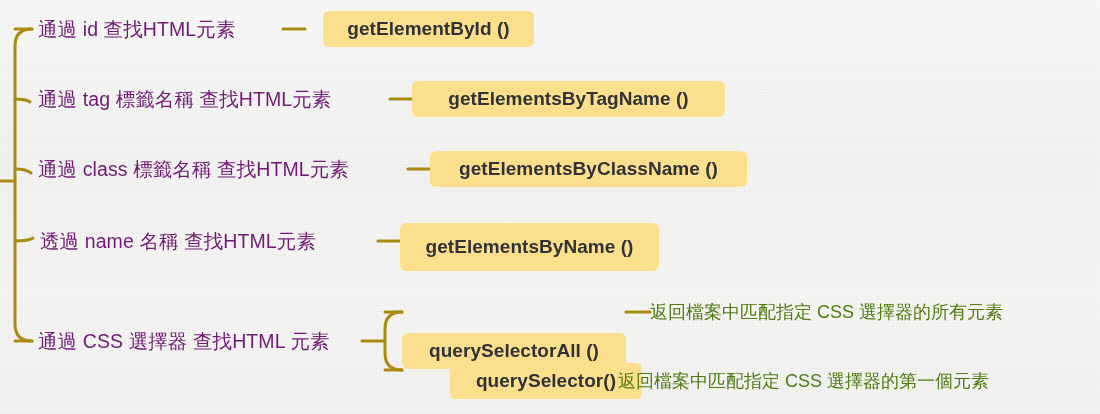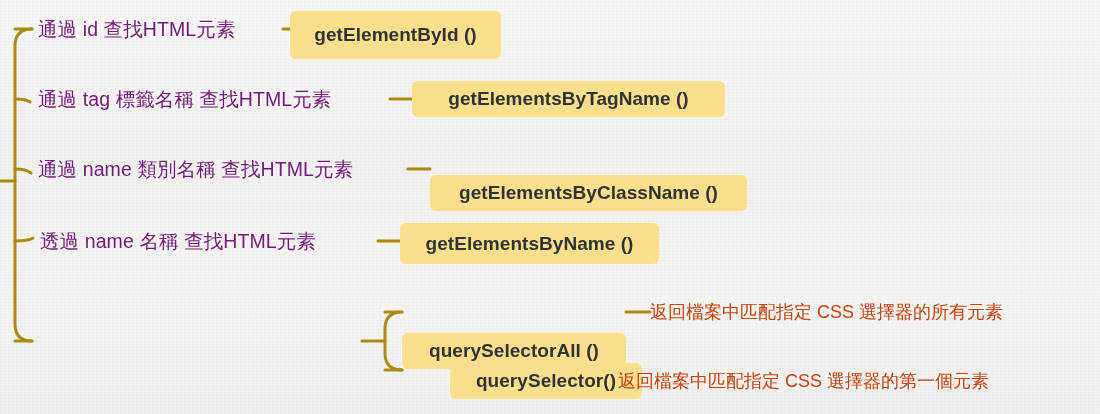"getElementById ()" div.method-box { height: 48px -> 36px; left: 290px -> 323px }
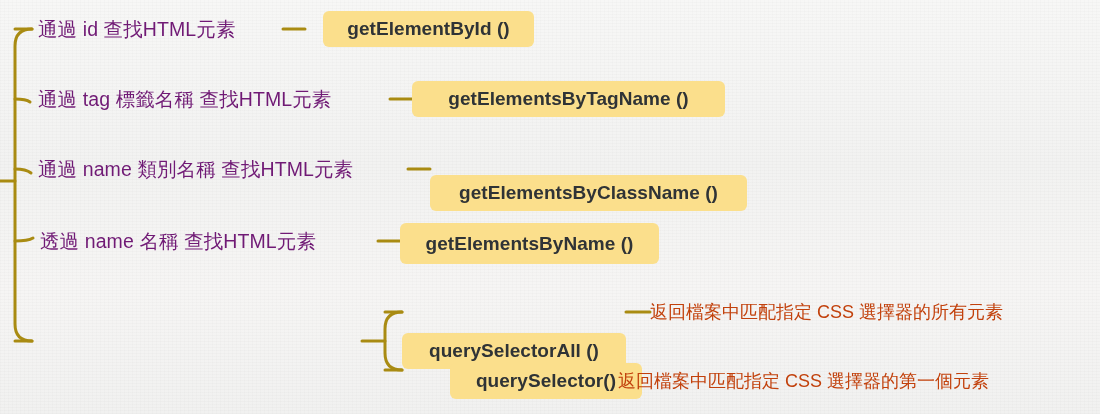"通過 name 類別名稱 查找HTML元素" div.node-label { text: name 類別 -> class 標籤 }
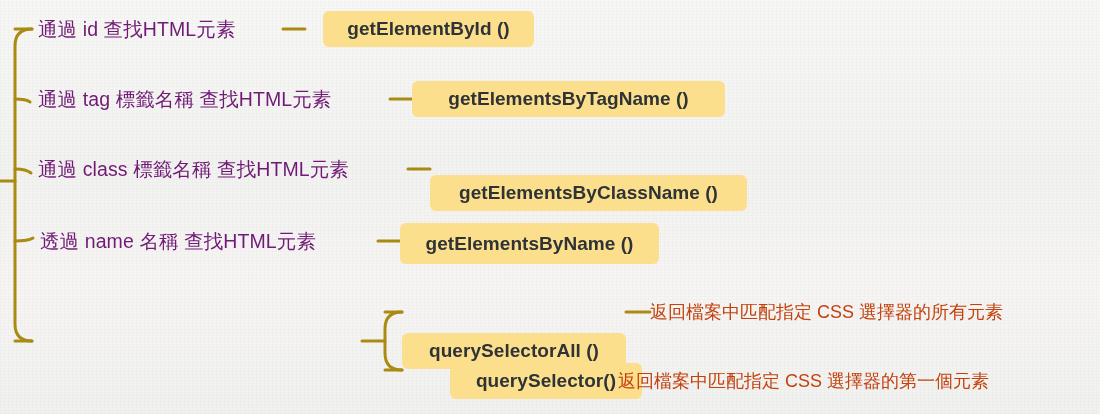"getElementsByClassName ()" div.method-box { margin-top: 24px -> none }
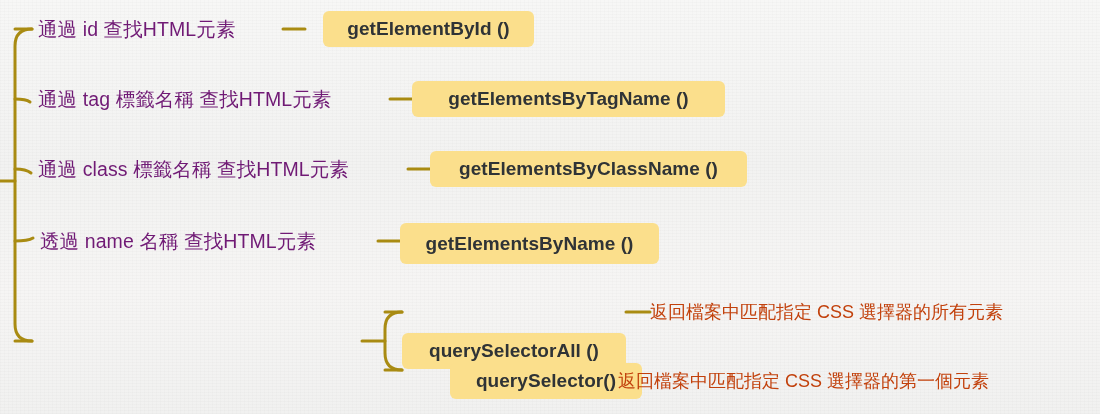"getElementsByName ()" div.method-box { height: 41px -> 48px }
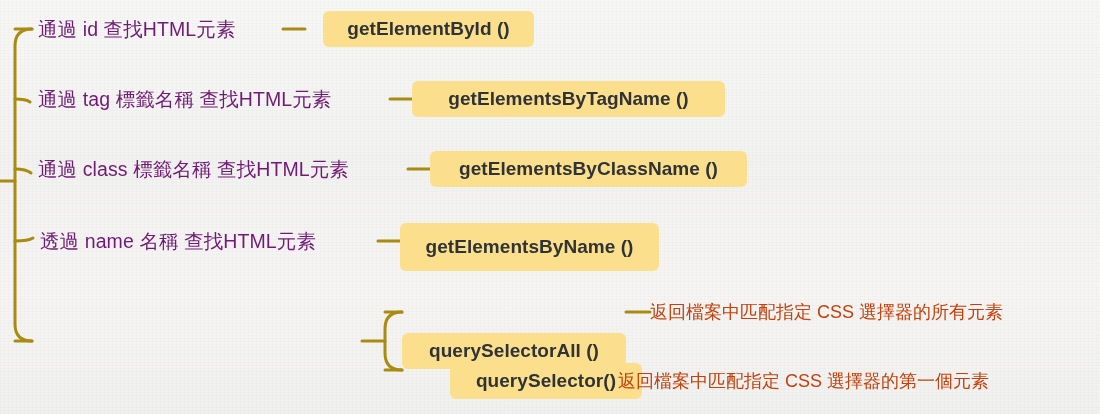"返回檔案中匹配指定 CSS 選擇器的所有元素" .leaf-label { color: #c2410c -> #4d7c0f }
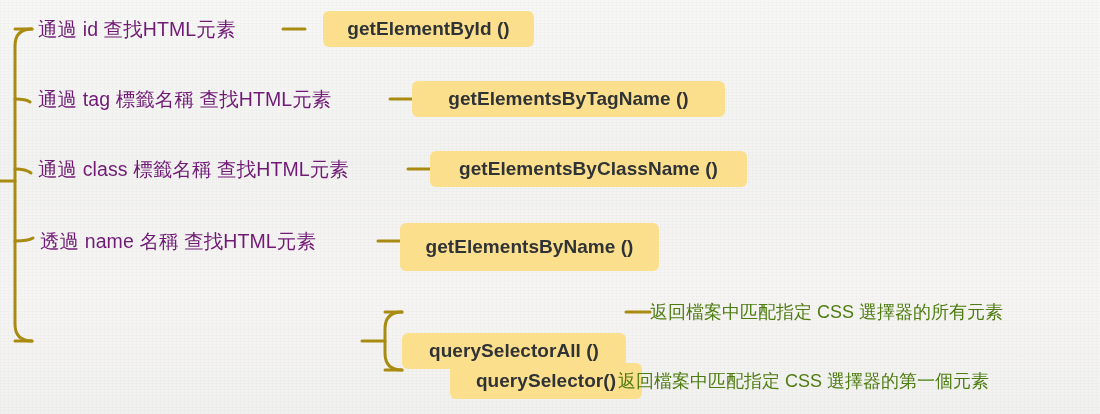"通過 CSS 選擇器 查找HTML 元素" div.node-label { html: none -> <div>通過 CSS 選擇器 查找HTML 元素</div> }
